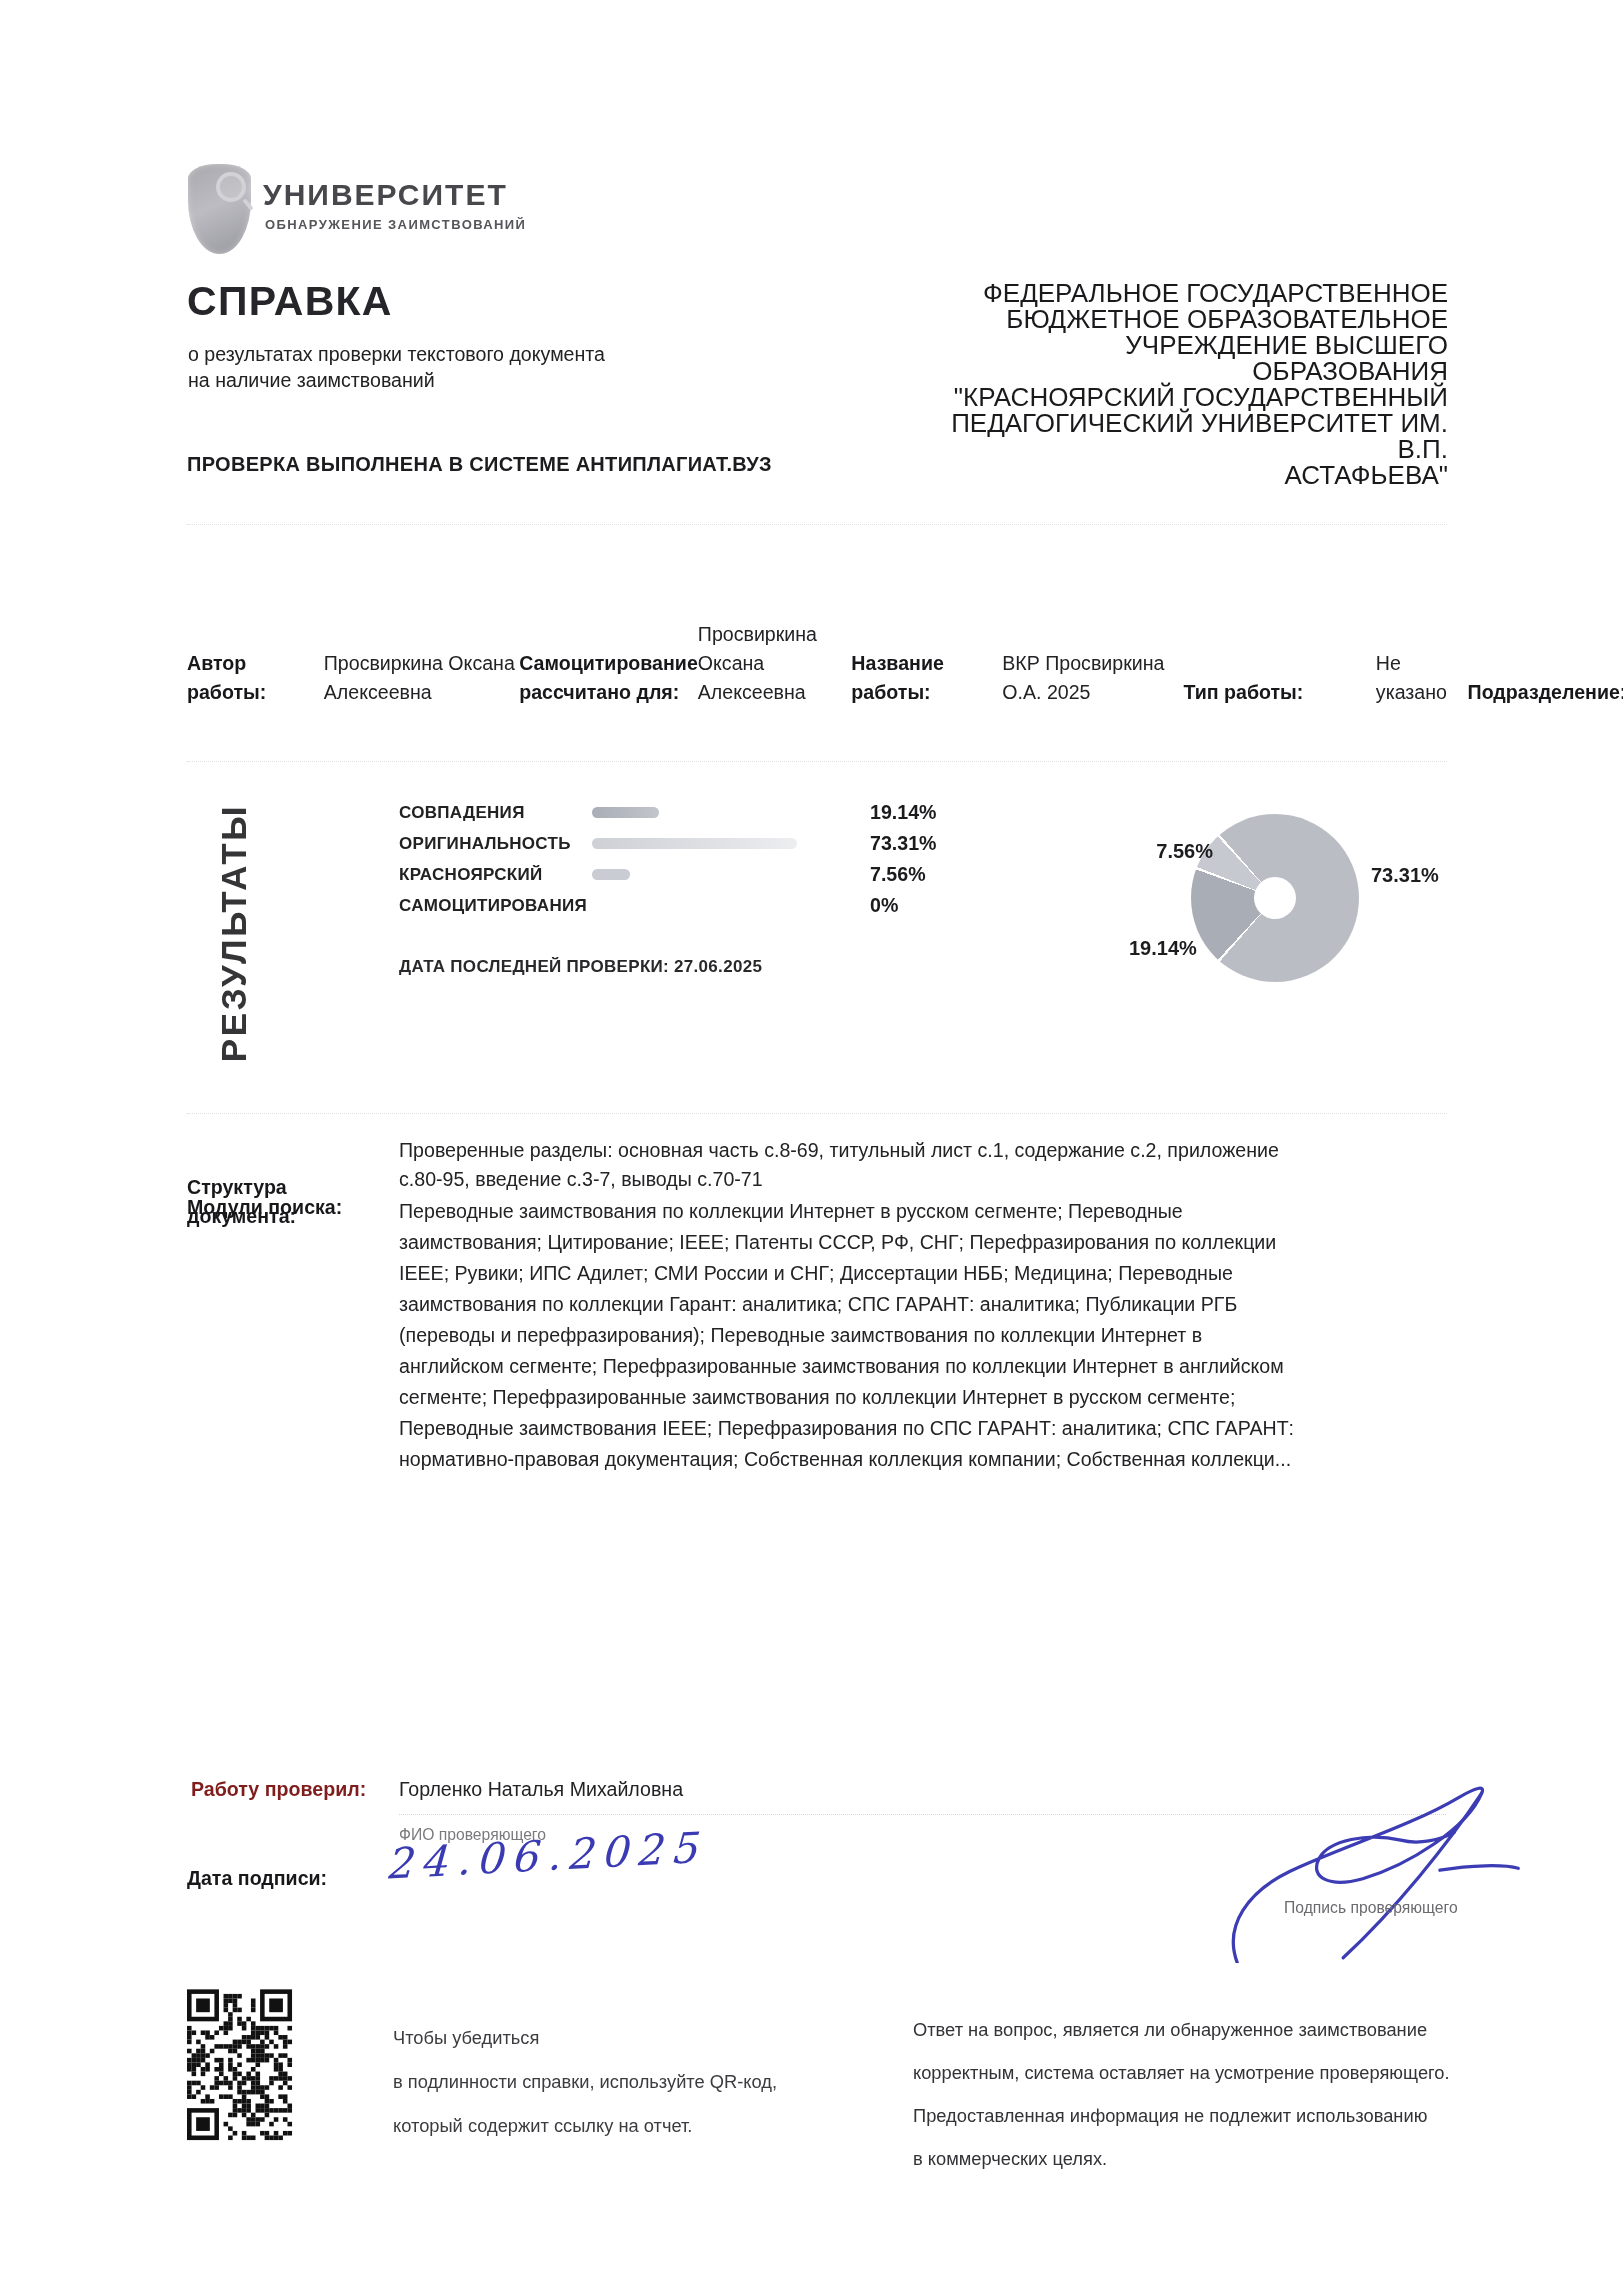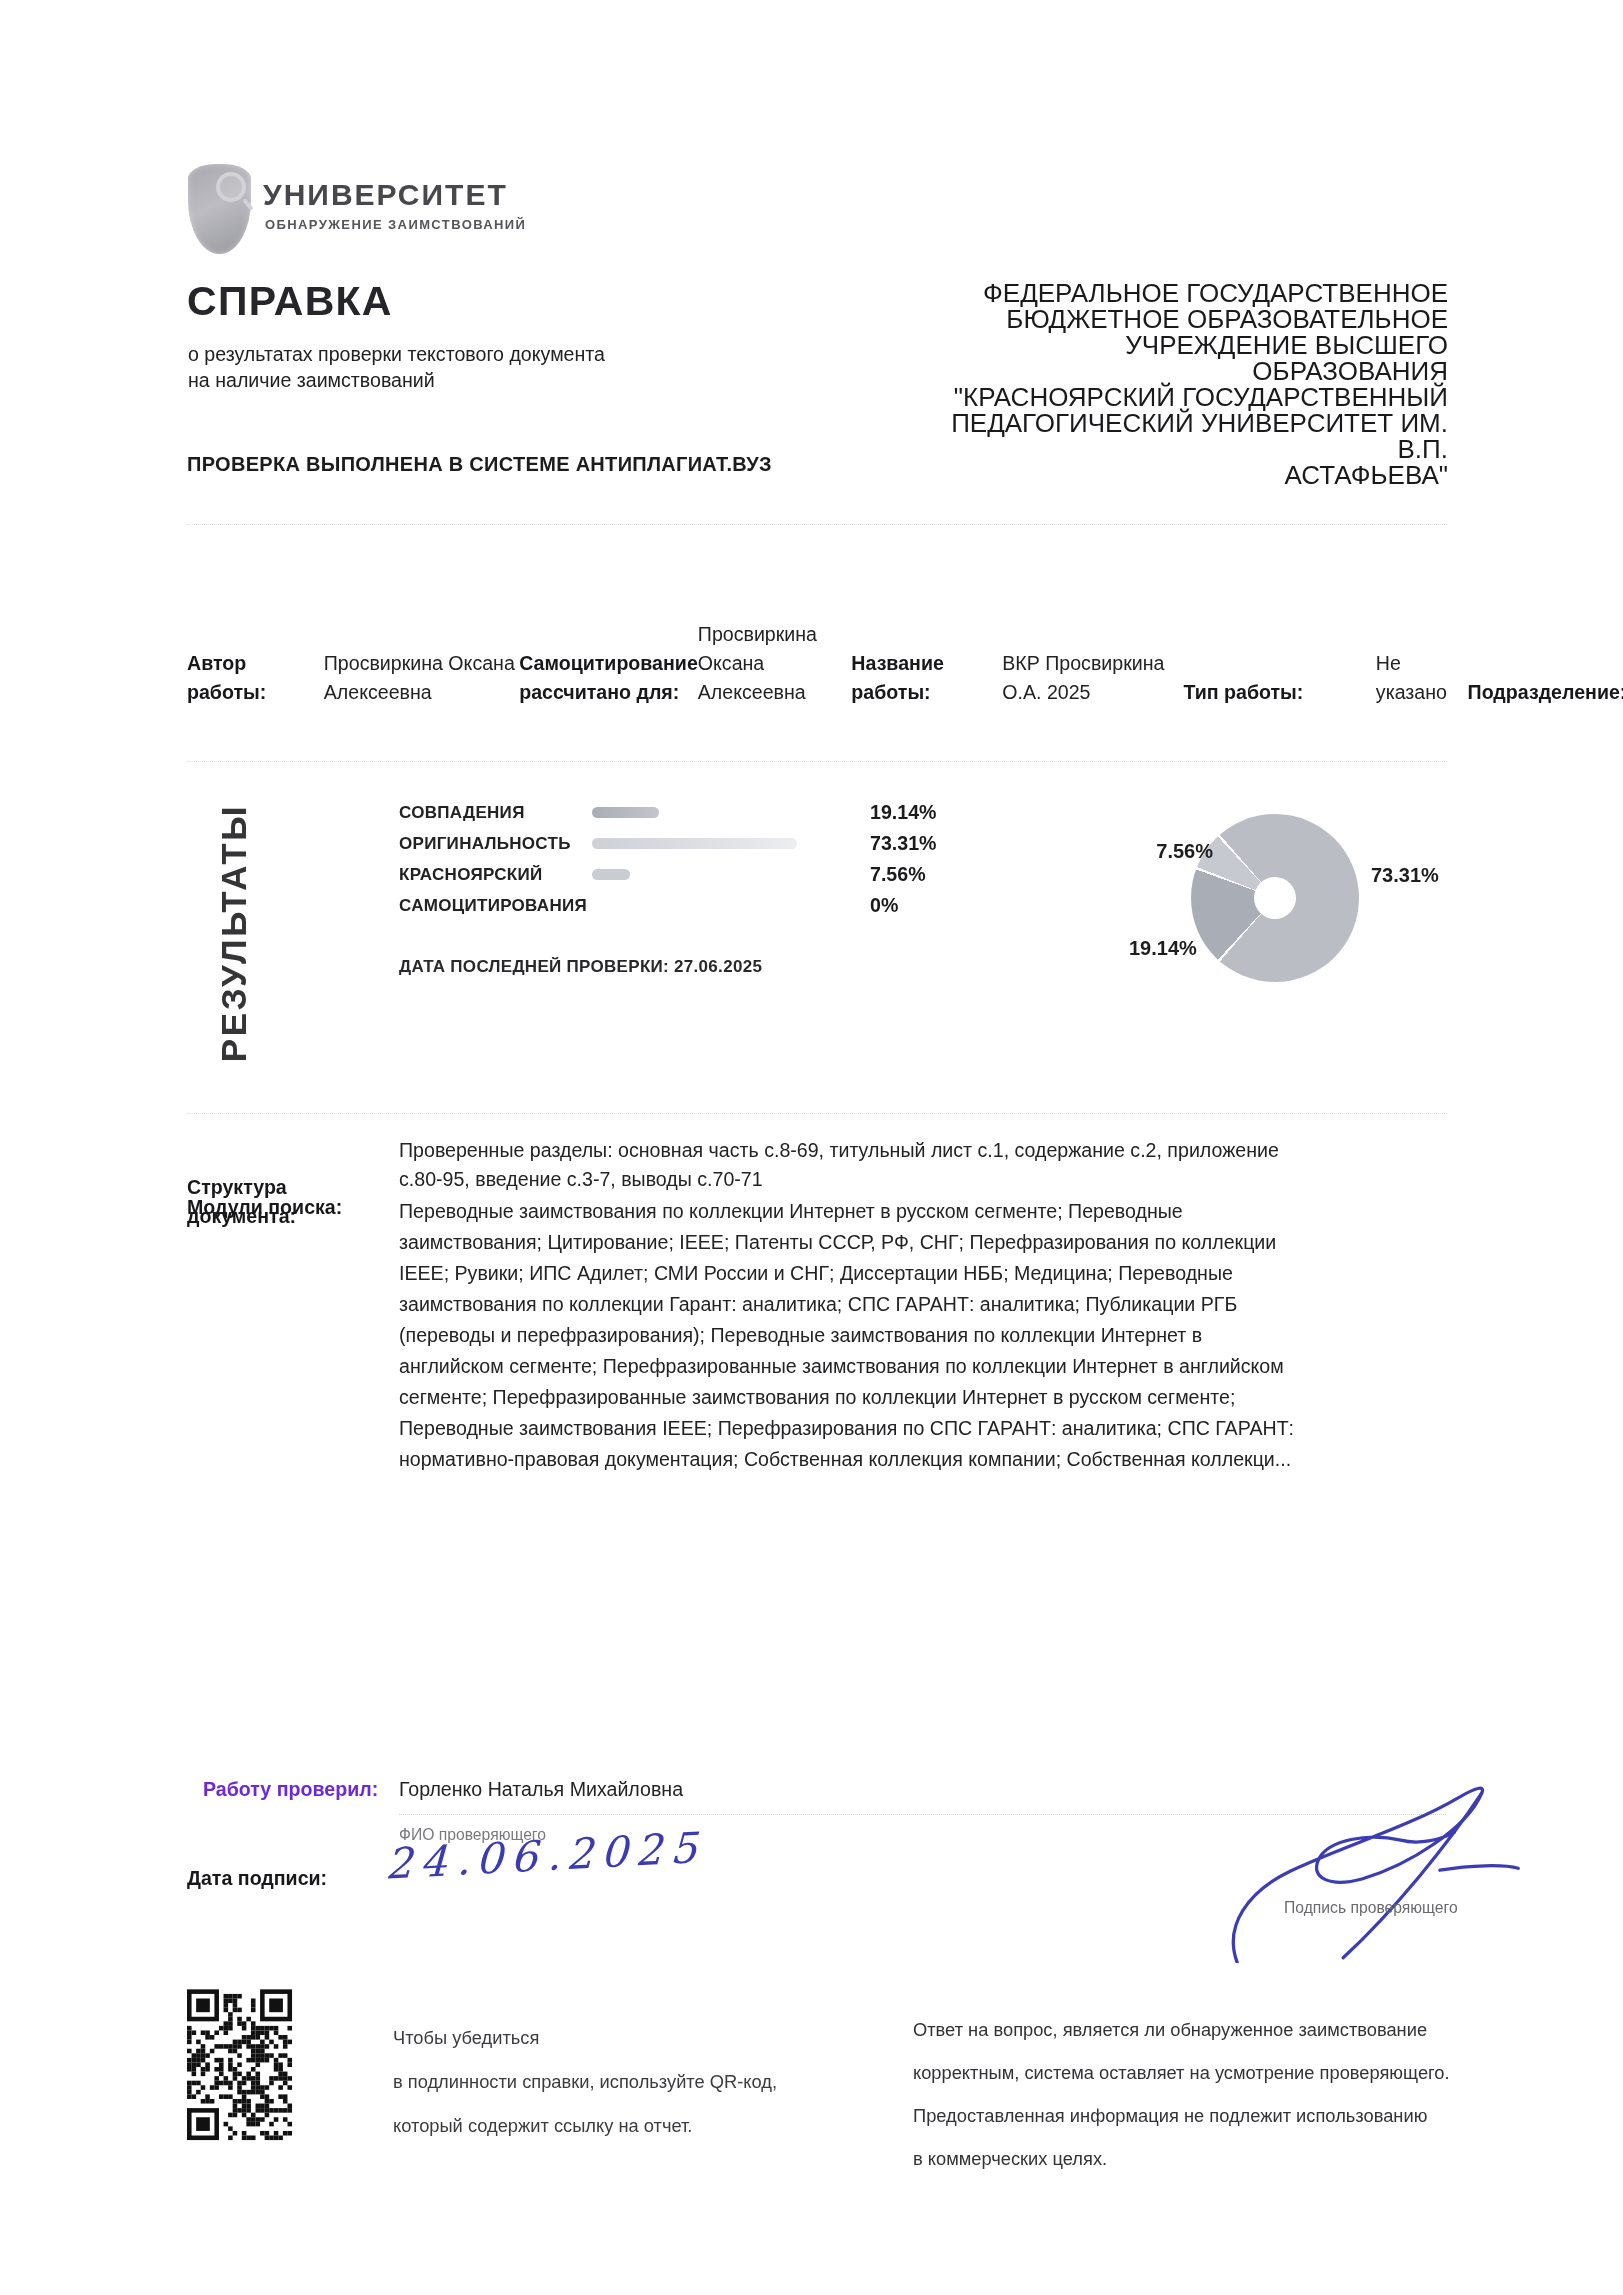"Работу проверил:" .rev-lbl { color: #6d28d9 -> #7f1d1d; left: 203px -> 191px }
